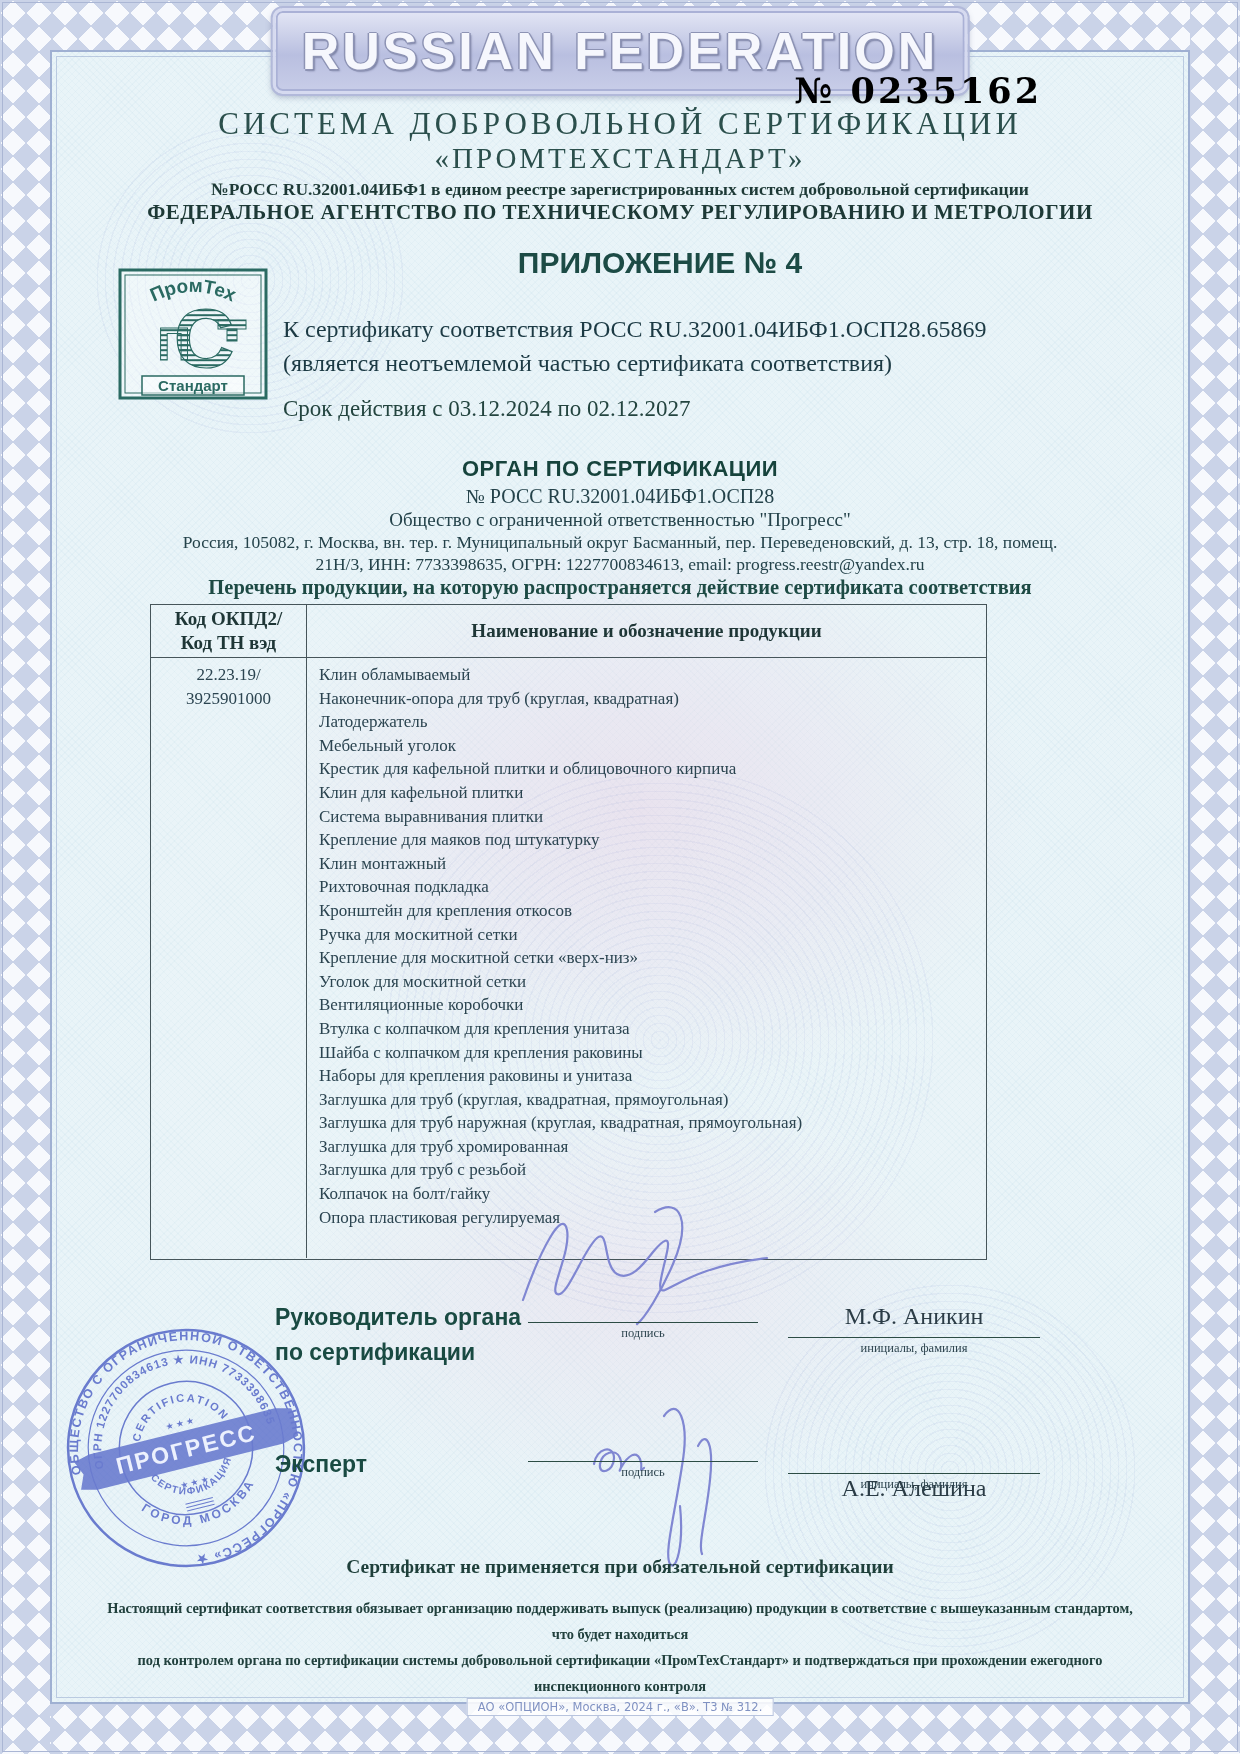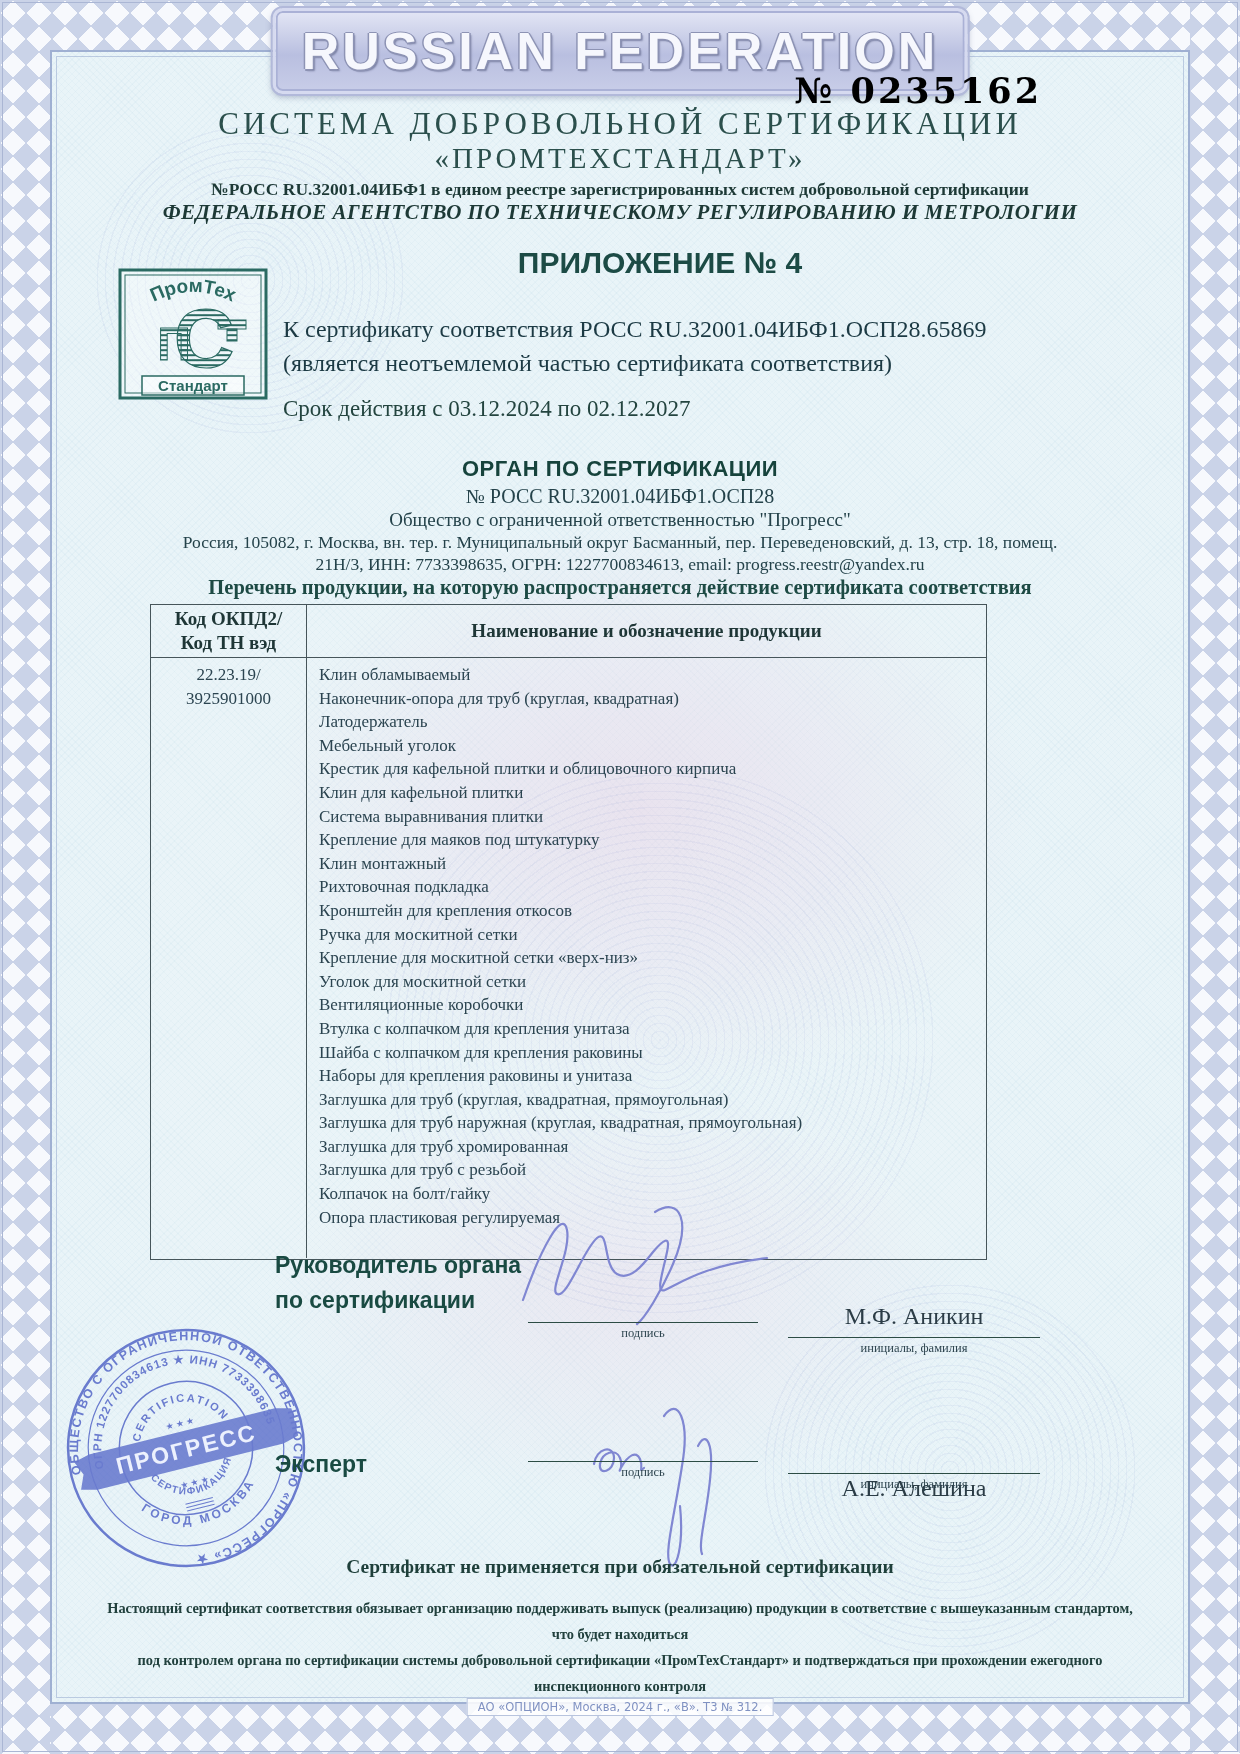"ФЕДЕРАЛЬНОЕ АГЕНТСТВО ПО ТЕХНИЧЕСКОМУ" .agency { font-style: italic -> none }
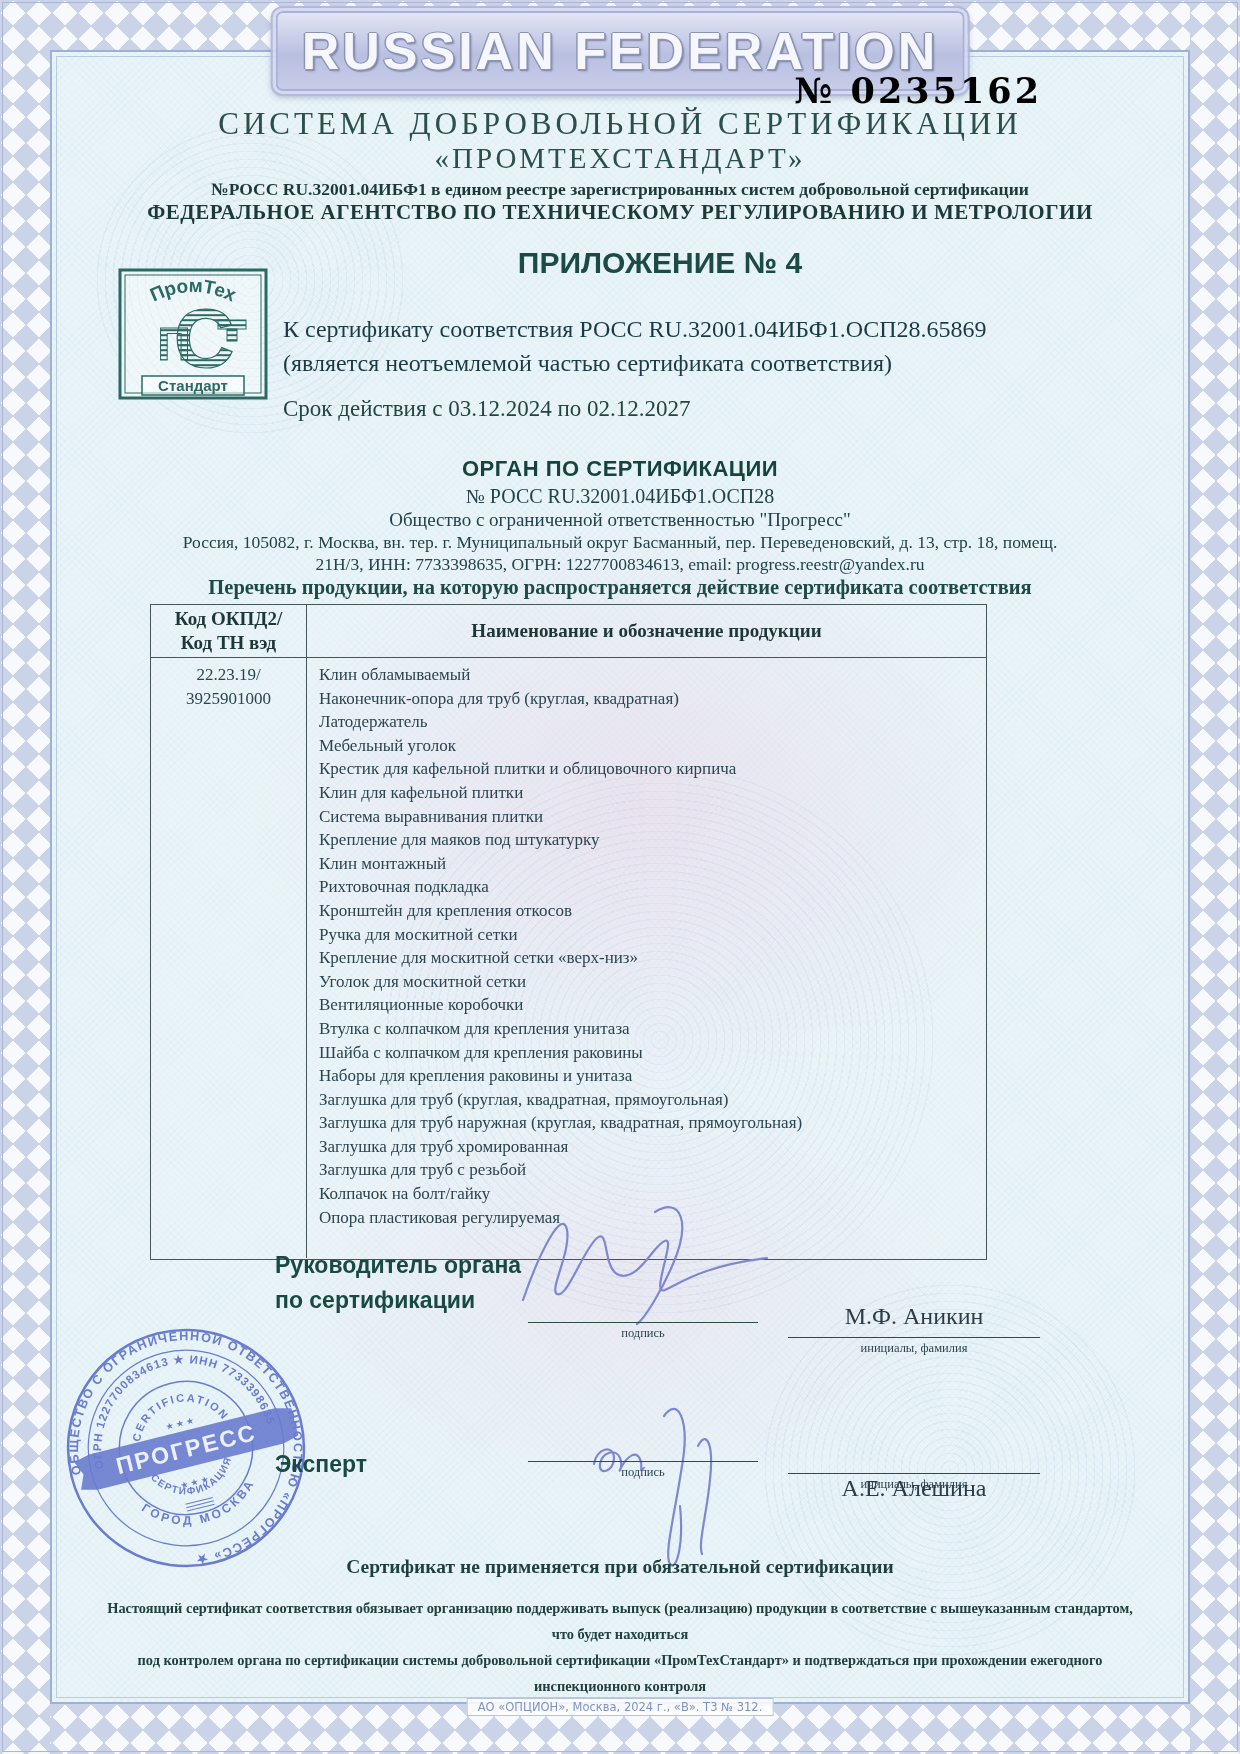"Руководитель органа" div.role { top: 1248px -> 1300px }
